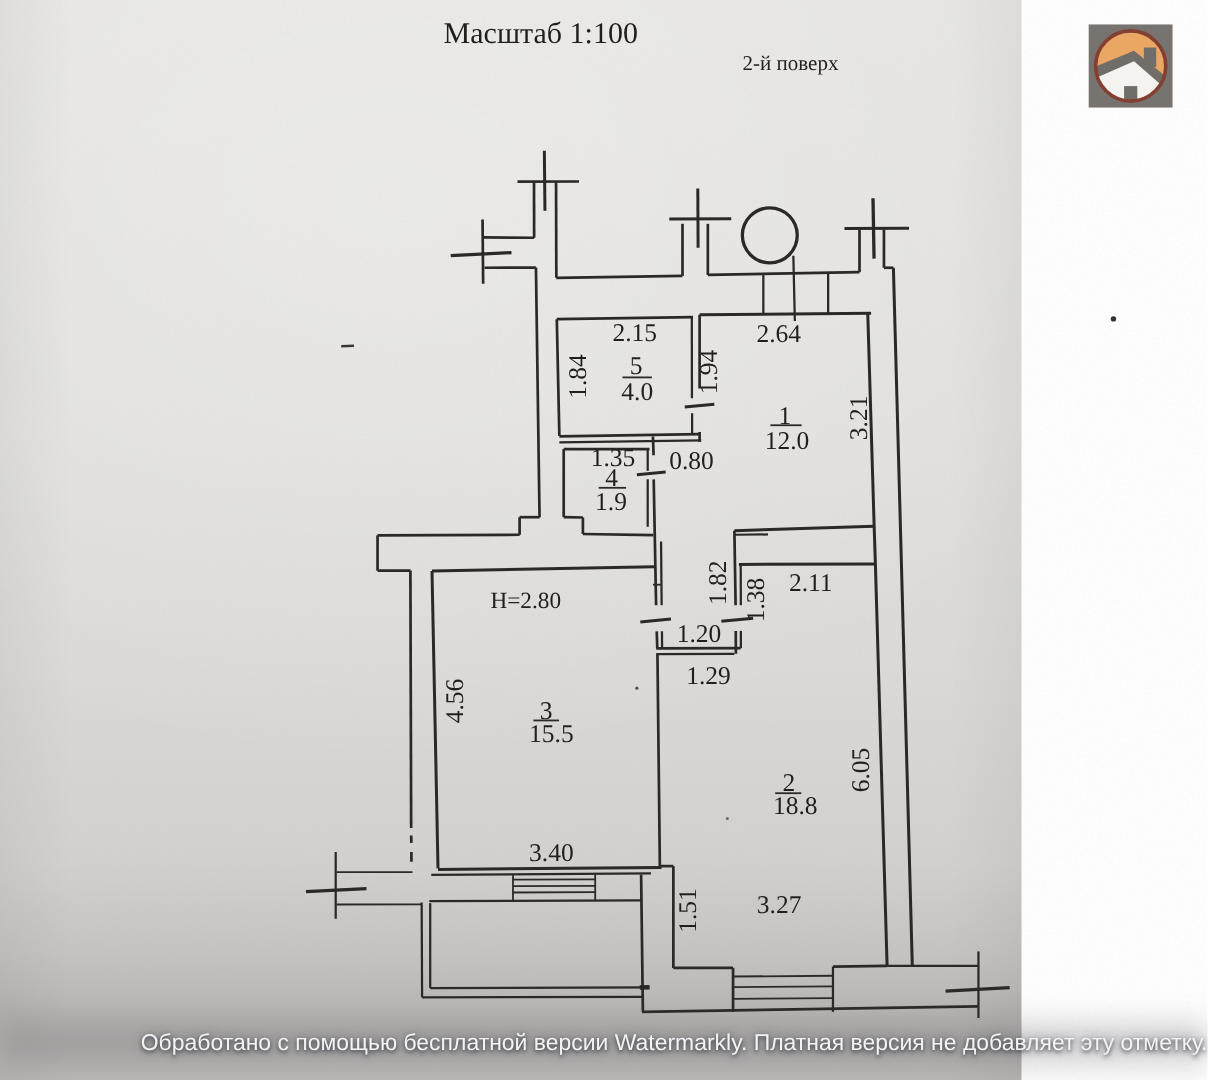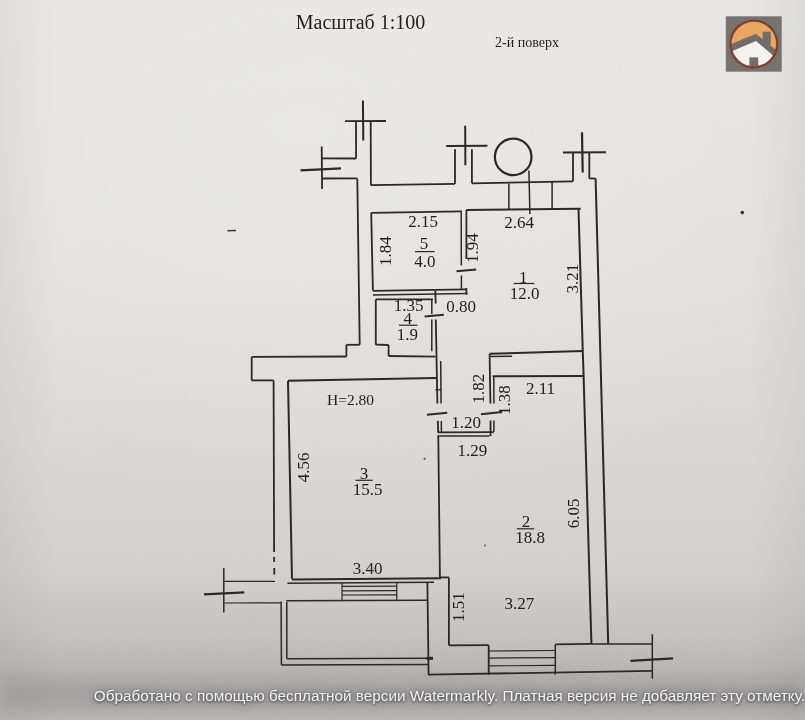"Масштаб 1:100" #page { width: 805px -> 681px }
